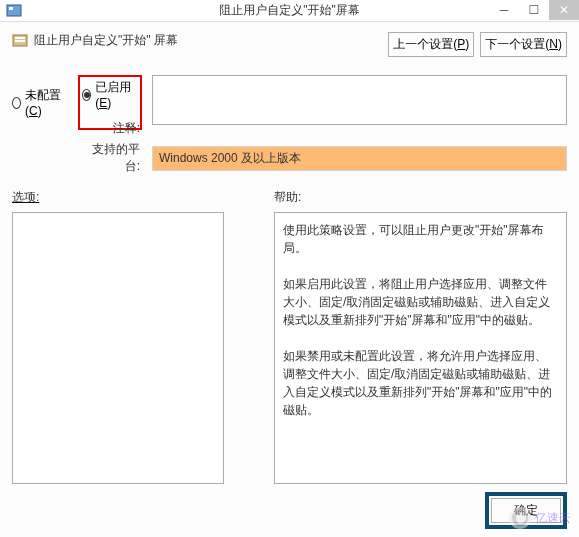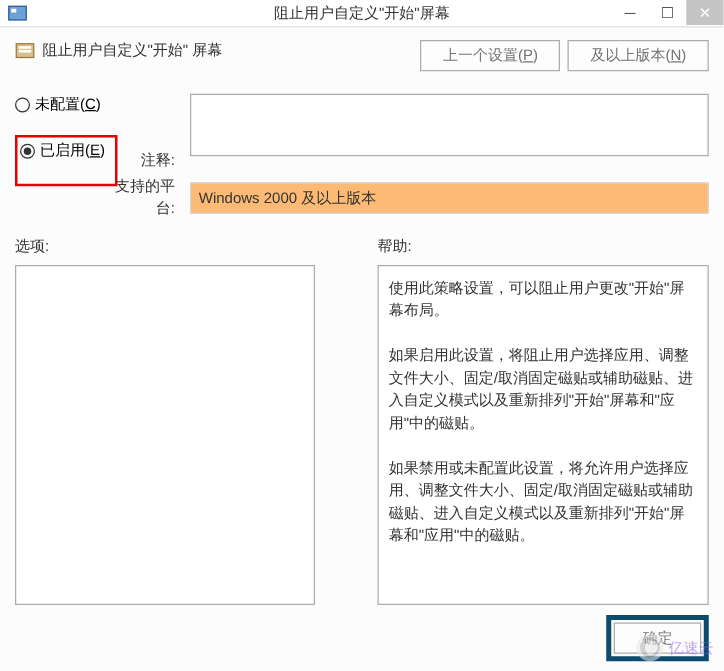"上一个设置(P)" .btn { color: #737373 -> #000000; padding: 3px 17px -> 3px 4px }
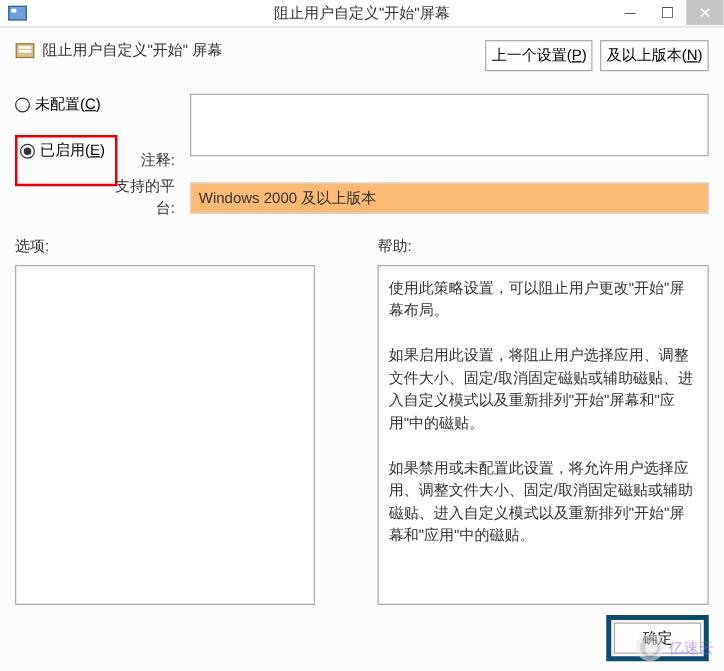"及以上版本(" span { text: 及以上版本 -> 下一个设置 }
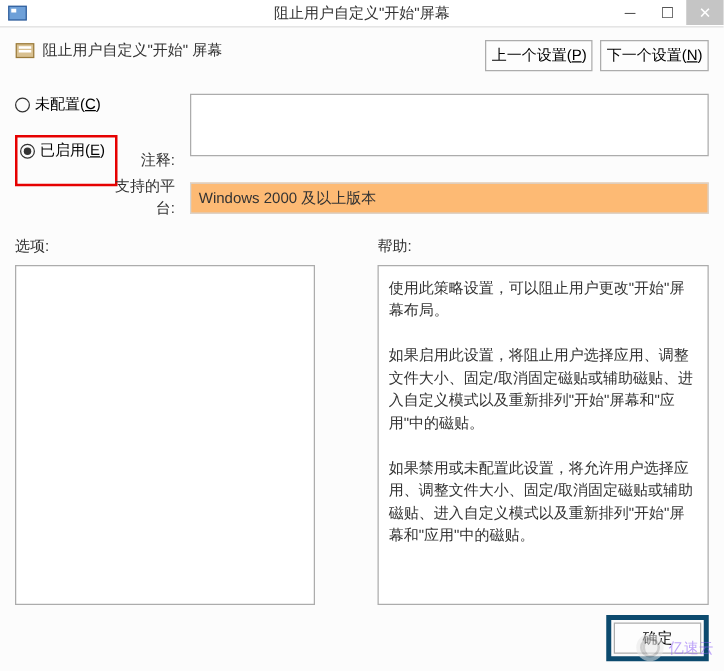"未配置(C)" .radio-group { flex-direction: column -> row }
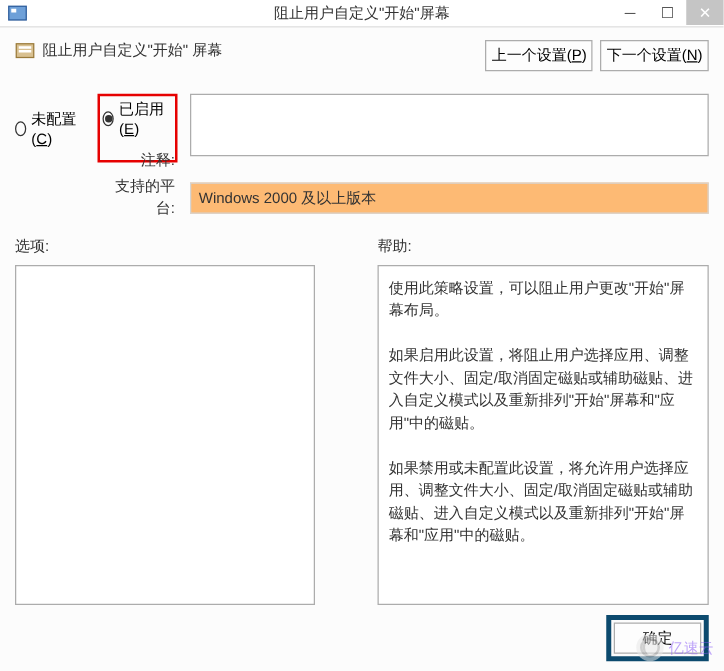"选项:" .section.options { text-decoration: none -> underline; width: 240px -> 212px }
